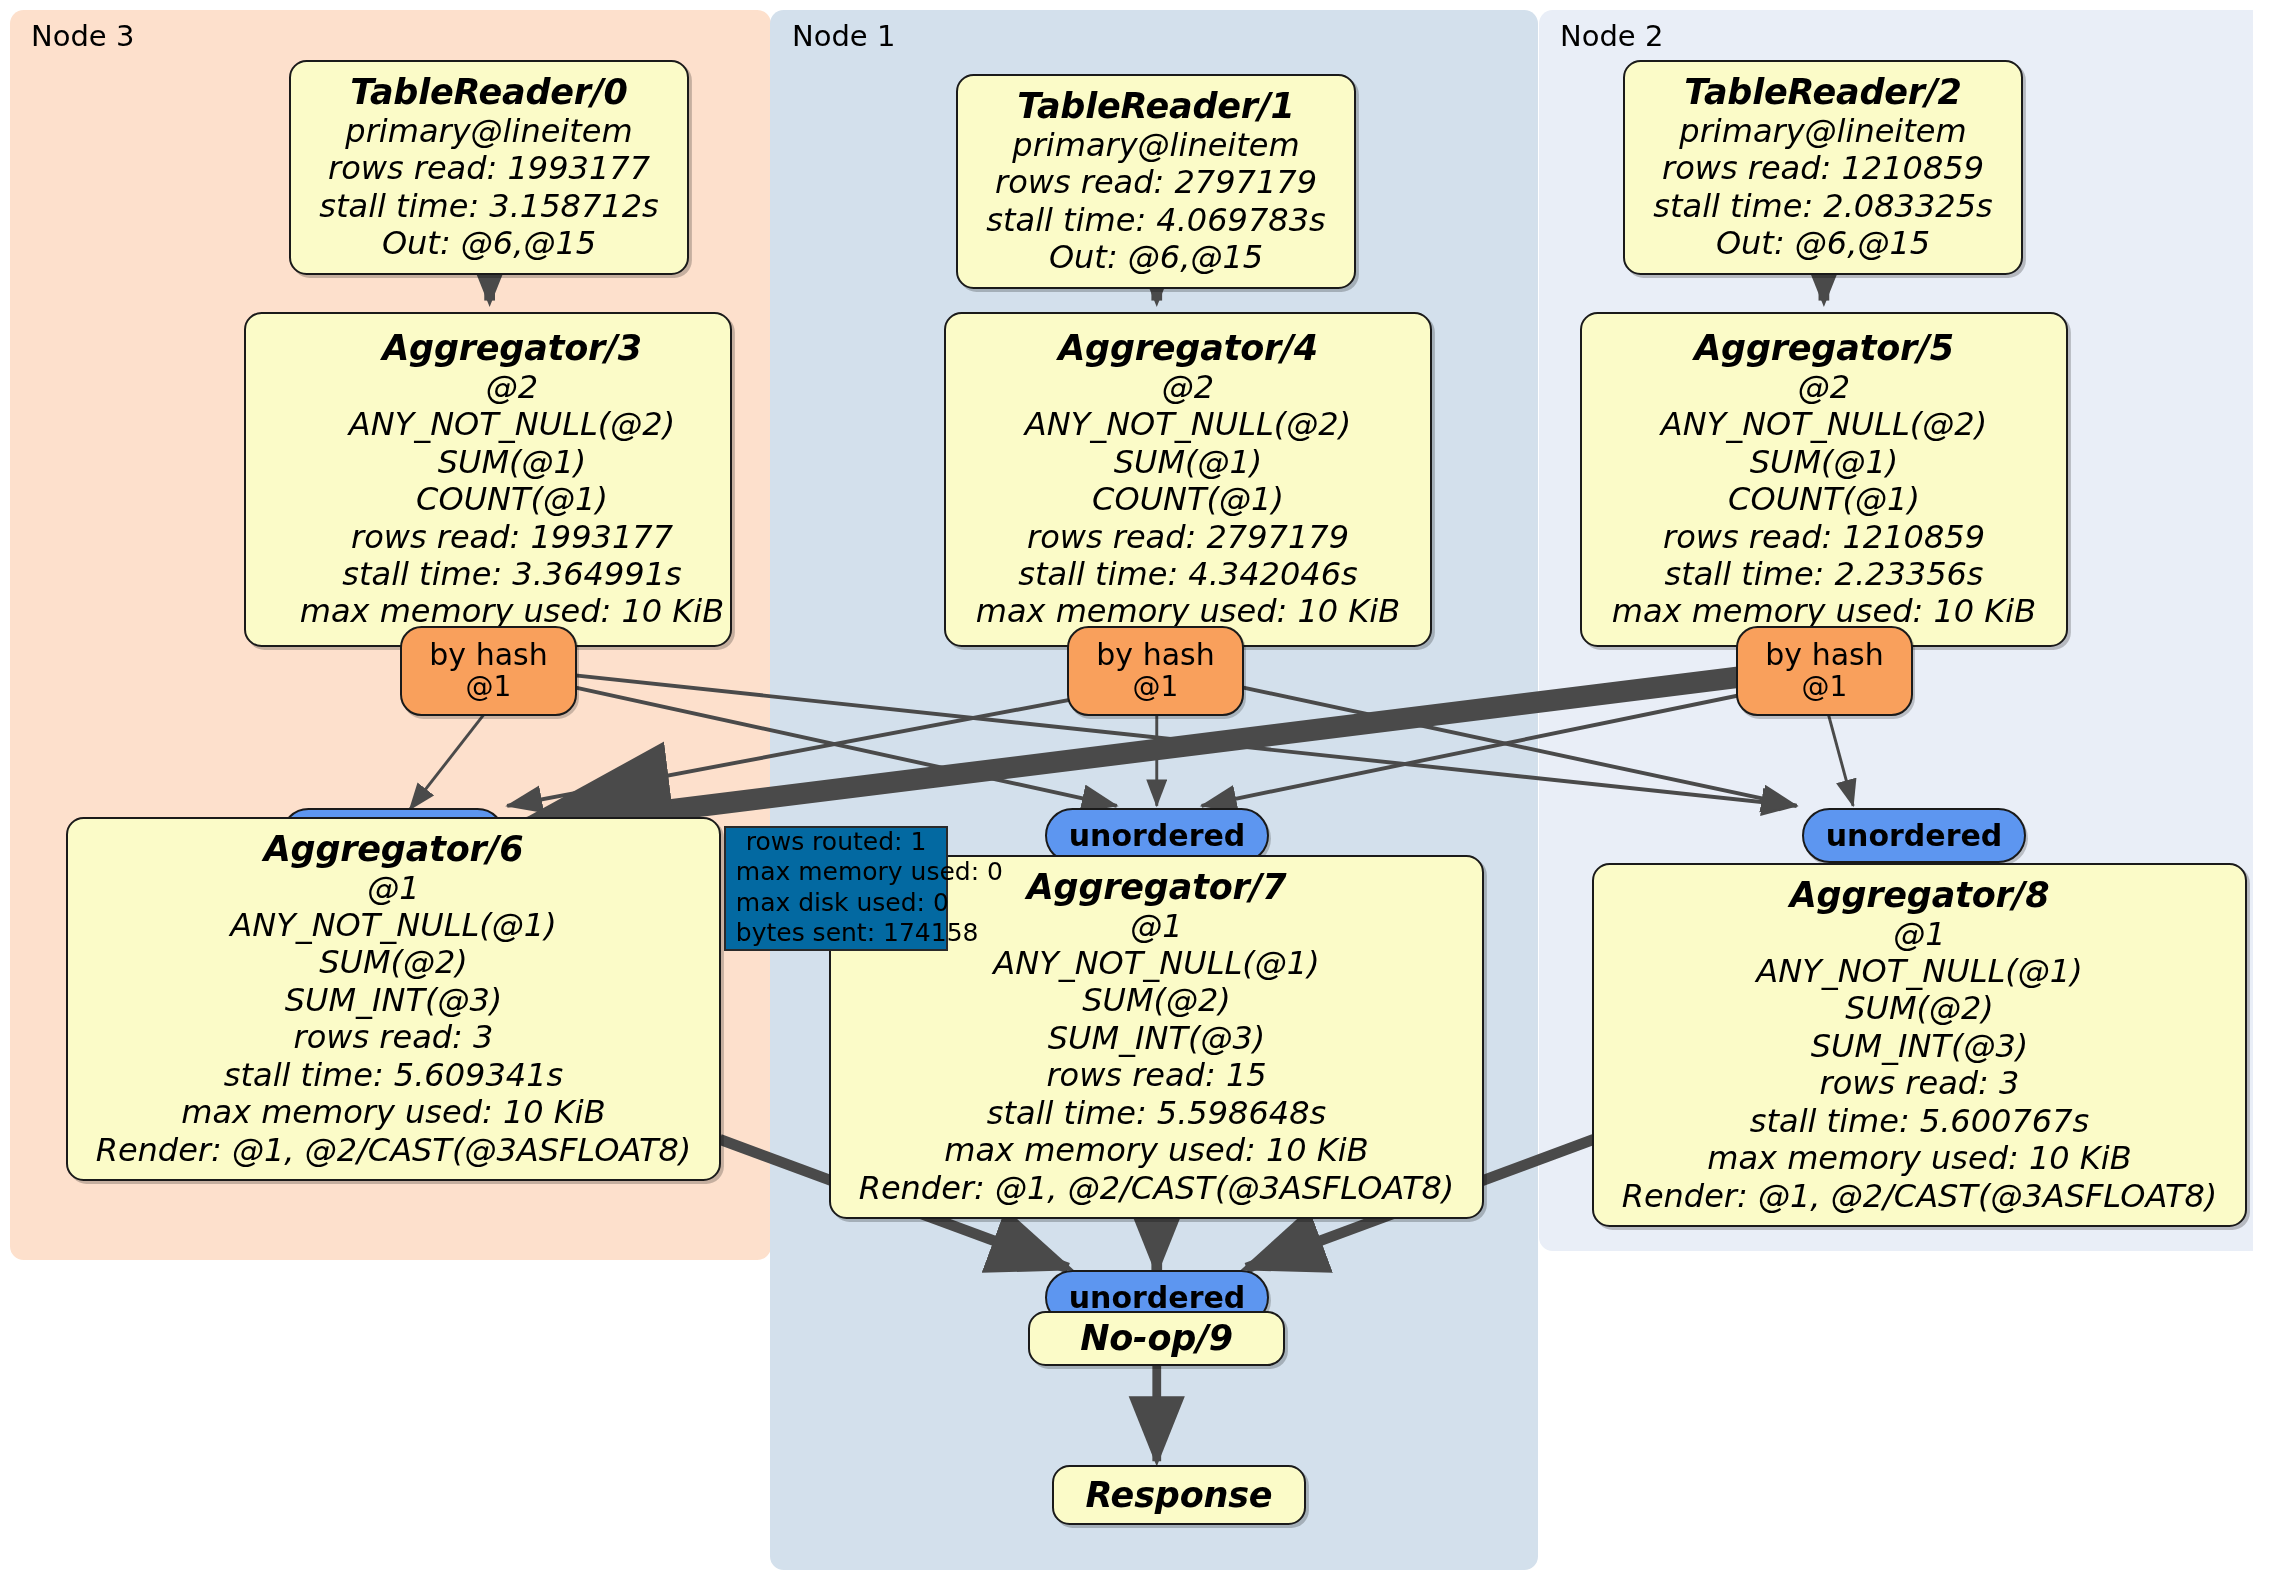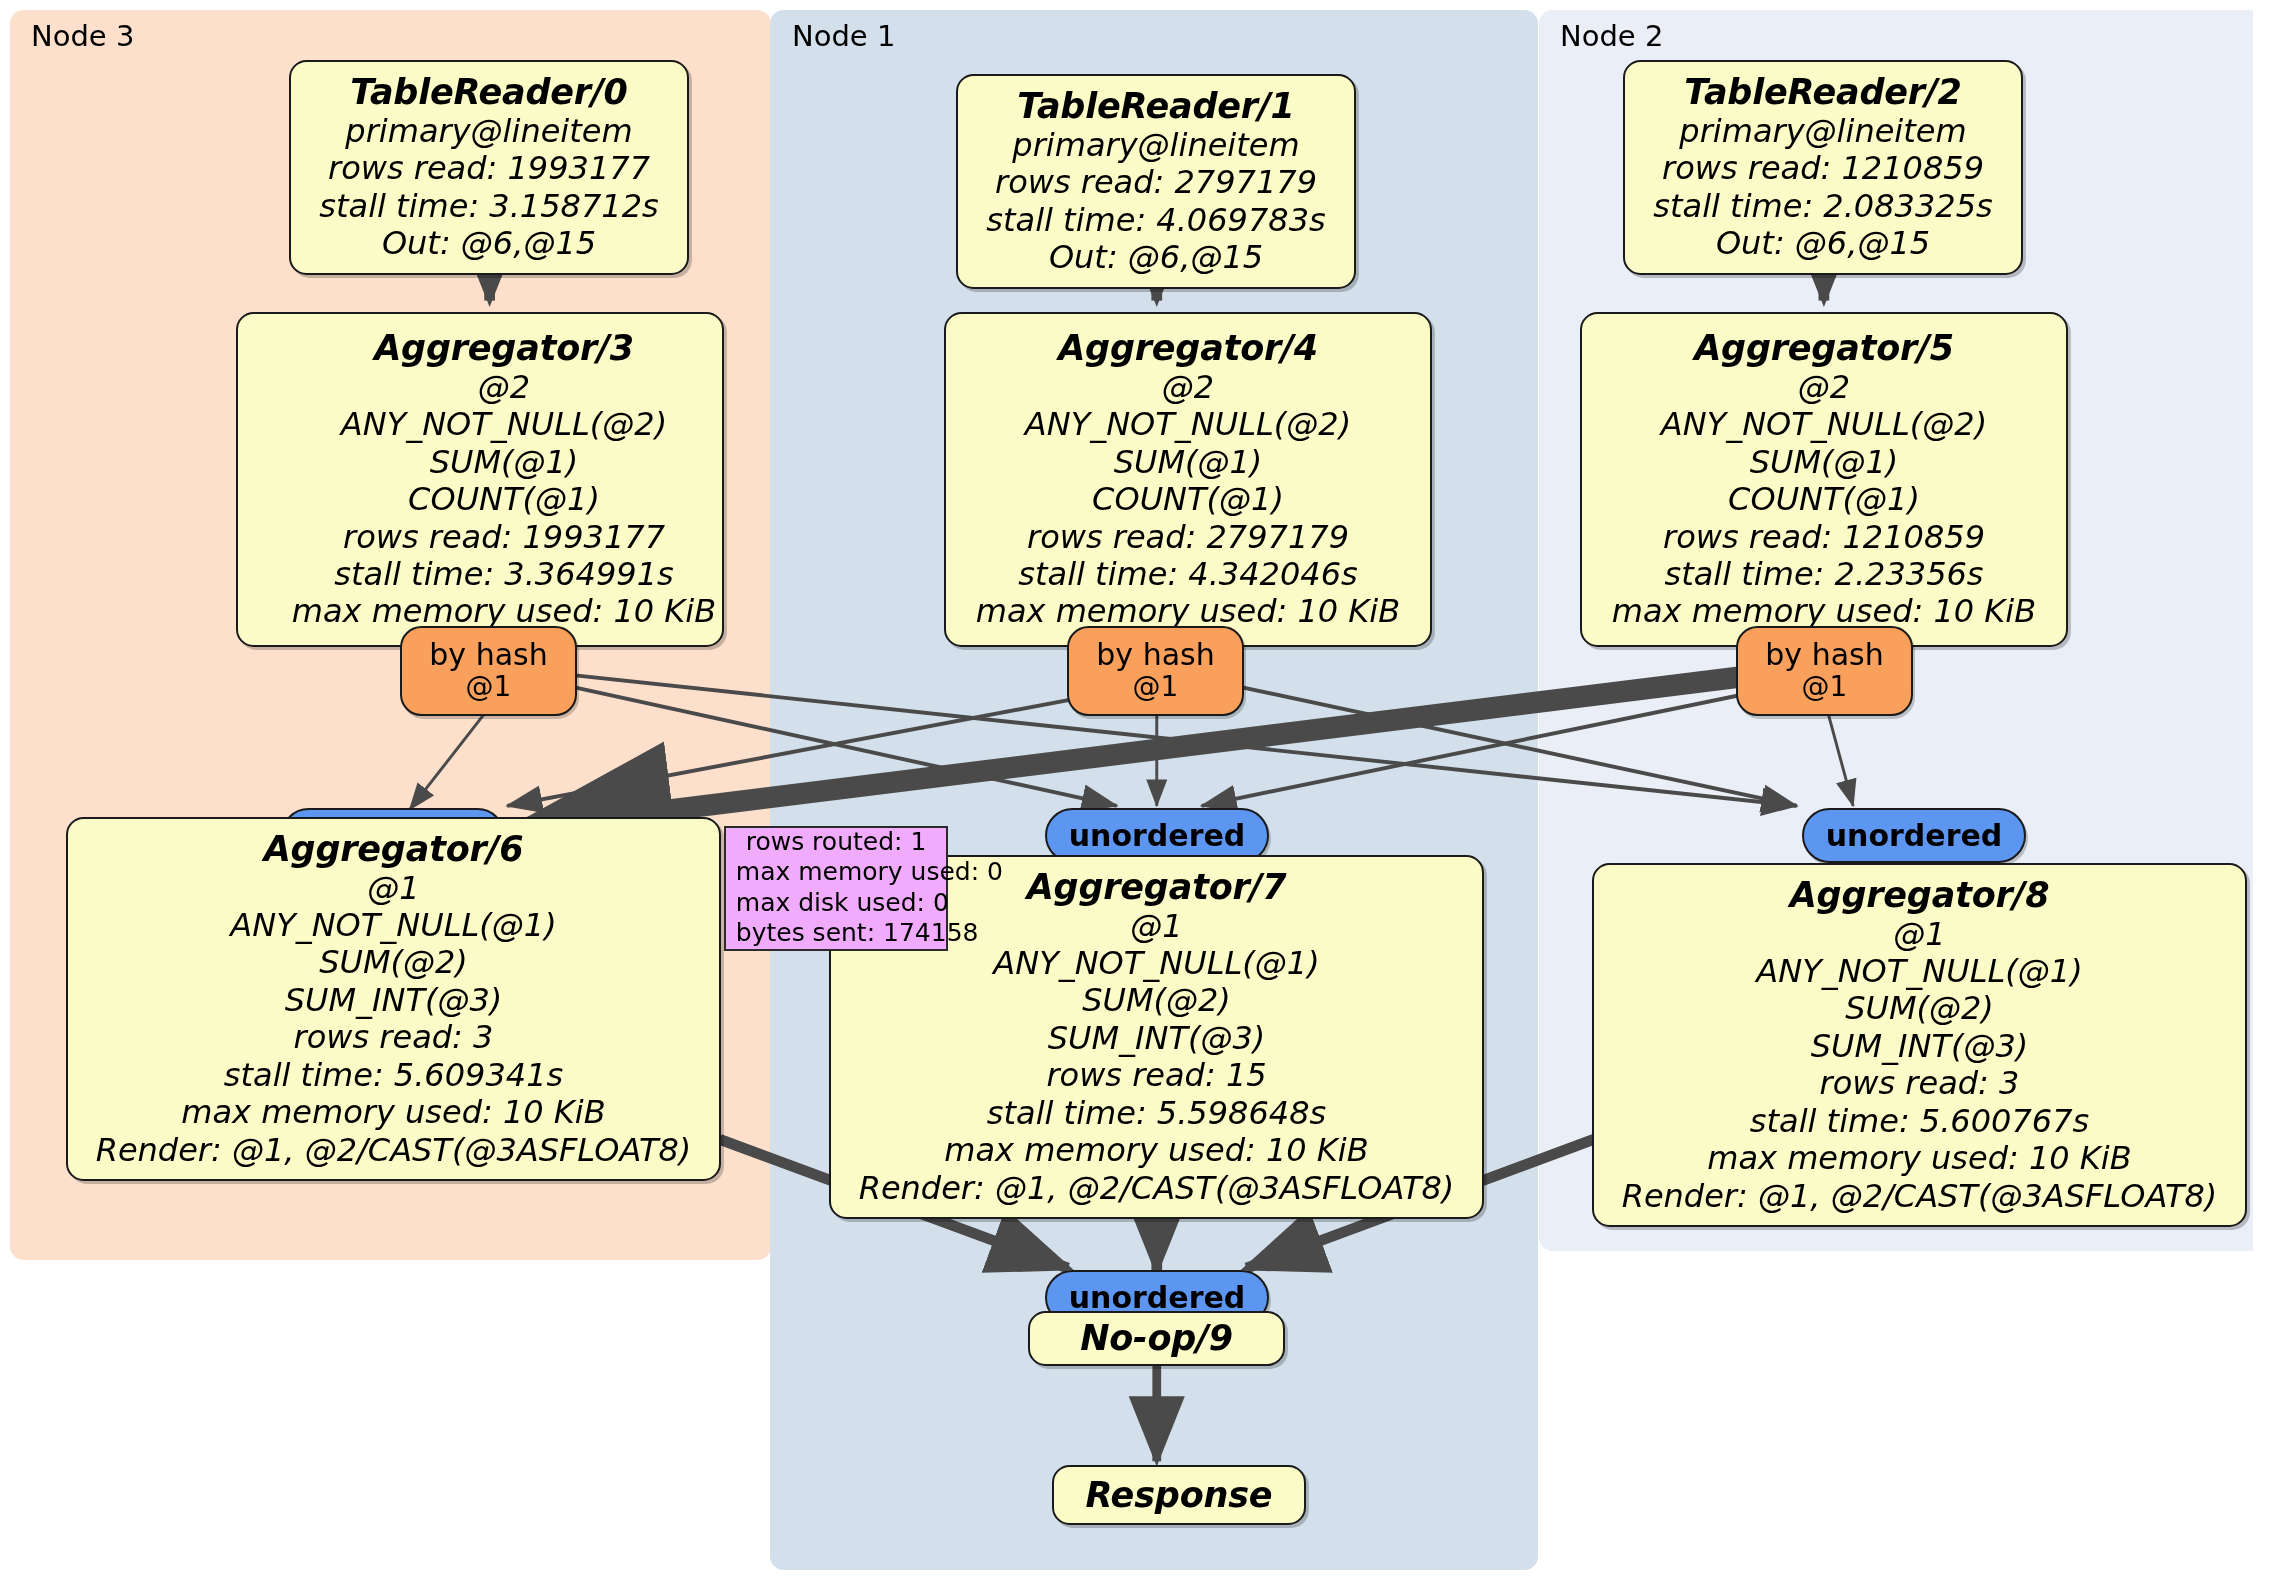"Aggregator/3" div.gnode { left: 236px -> 244px }
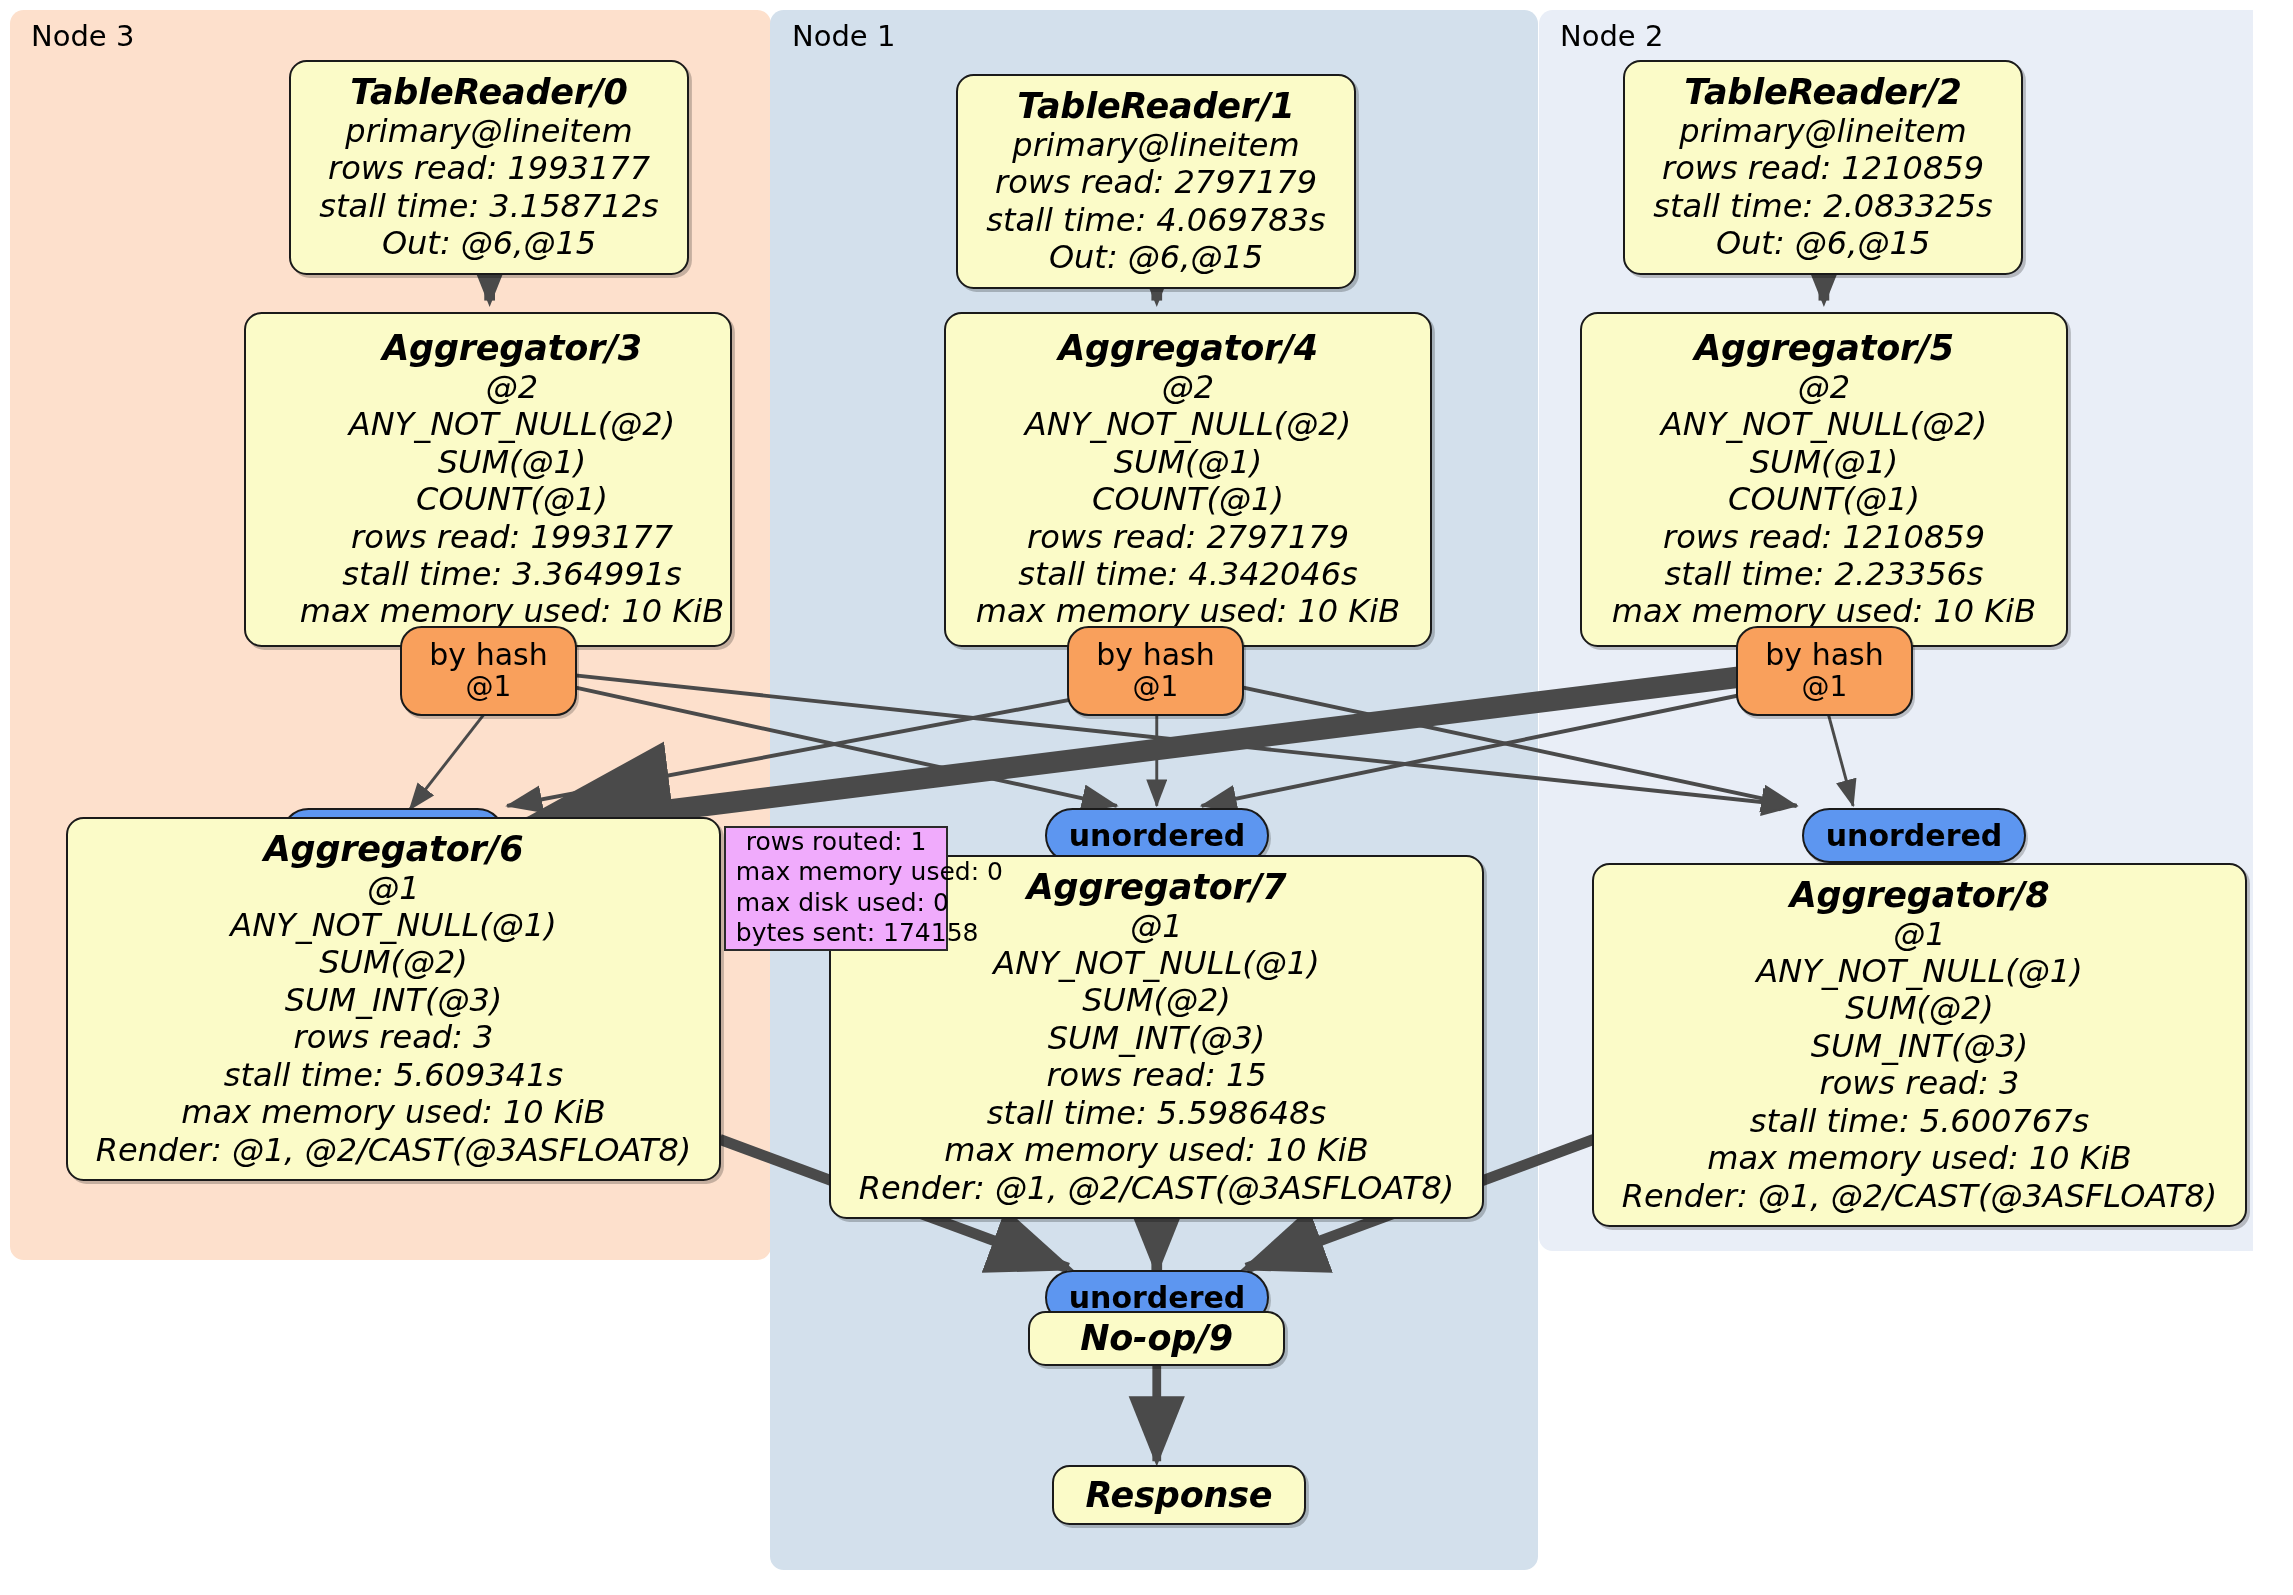"rows routed: 1" .stats-box { background: #f0abfc -> #0369a1 }
